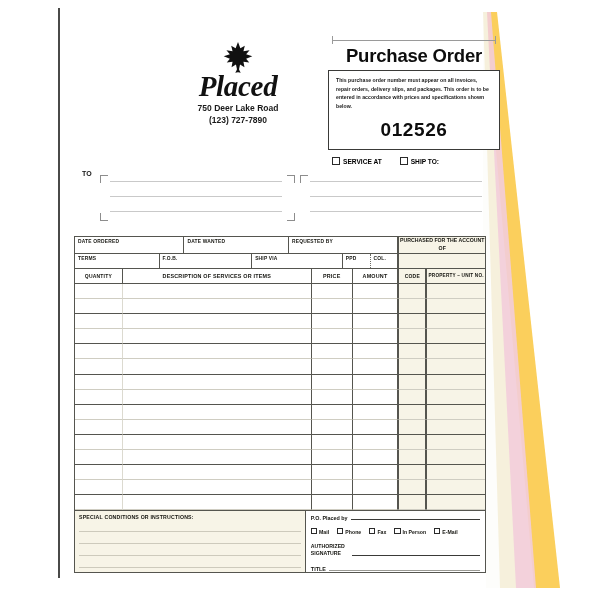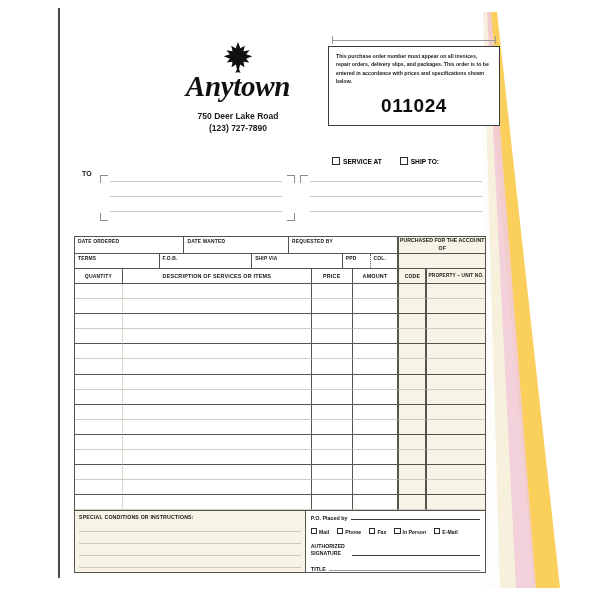"Purchase Order" div.po-title { html: none -> <div>Purchase Order</div> }
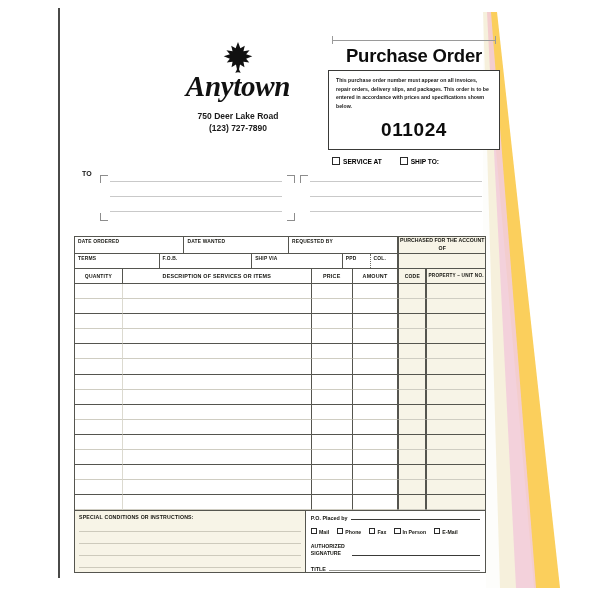"Anytown" div.brand { text: Anytown -> Placed }
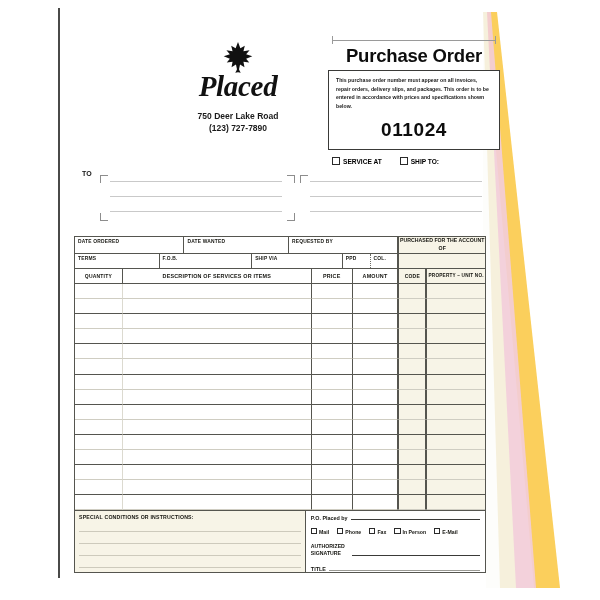"750 Deer Lake Road" .addr { margin-top: 9px -> 1px }
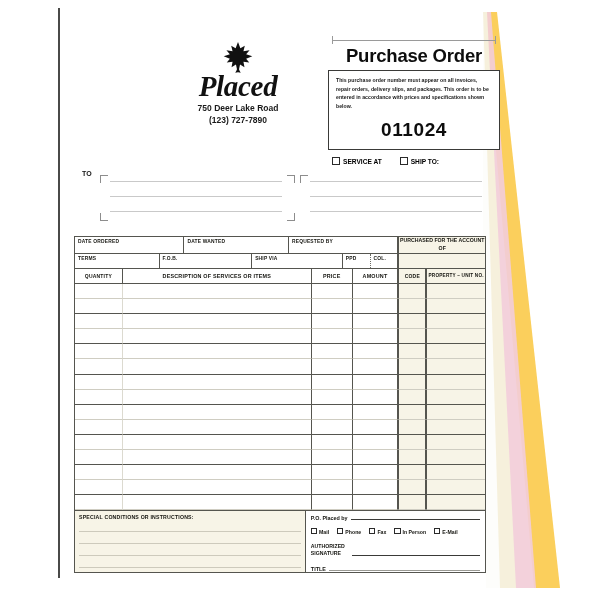"011024" div.po-num { text: 011024 -> 012526 }
